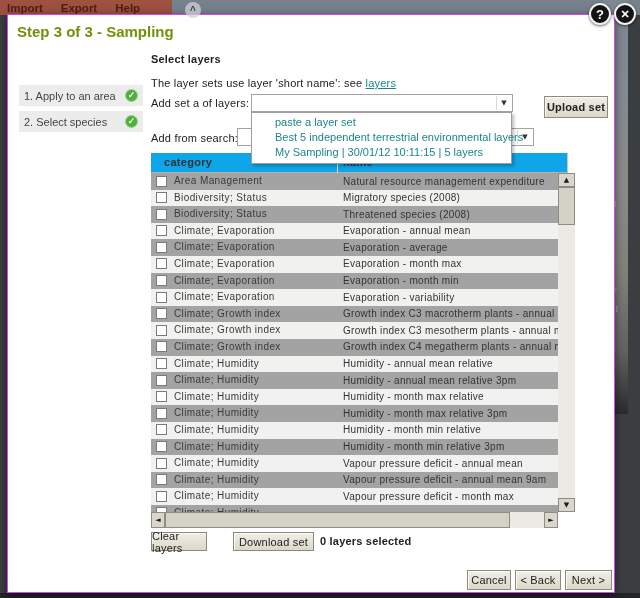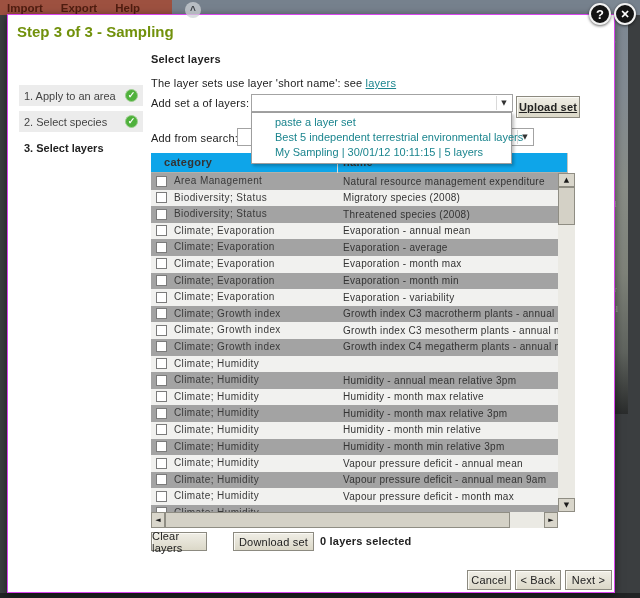"Upload set" #btn-upload { left: 508px -> 536px; text-decoration: underline -> none }
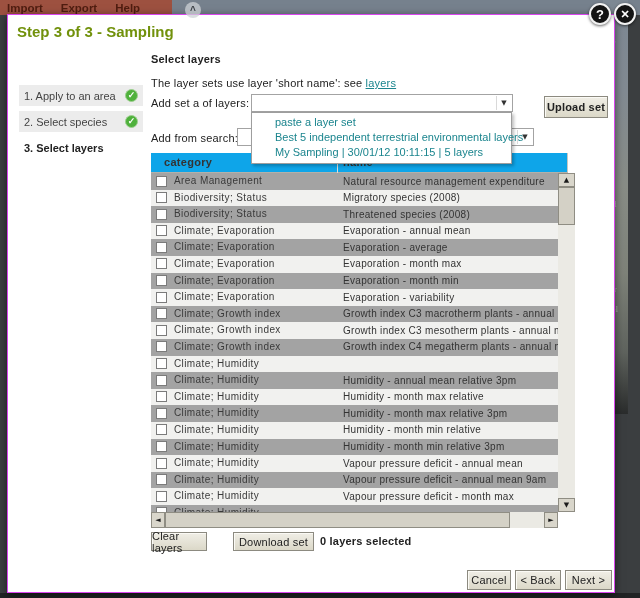"3. Select layers" div.step-row { html: <div> <span>3. Select layers</span> </div> -> none }
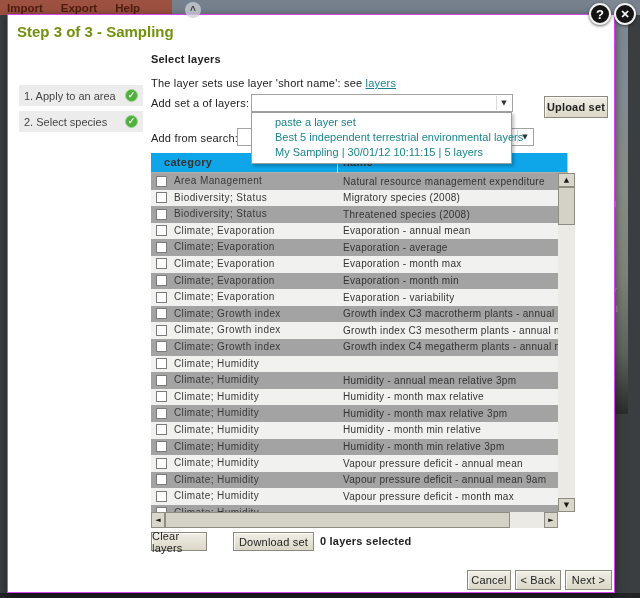"Humidity - annual mean relative" span.td-name { html: none -> <span>Humidity - annual mean relative</span> }
